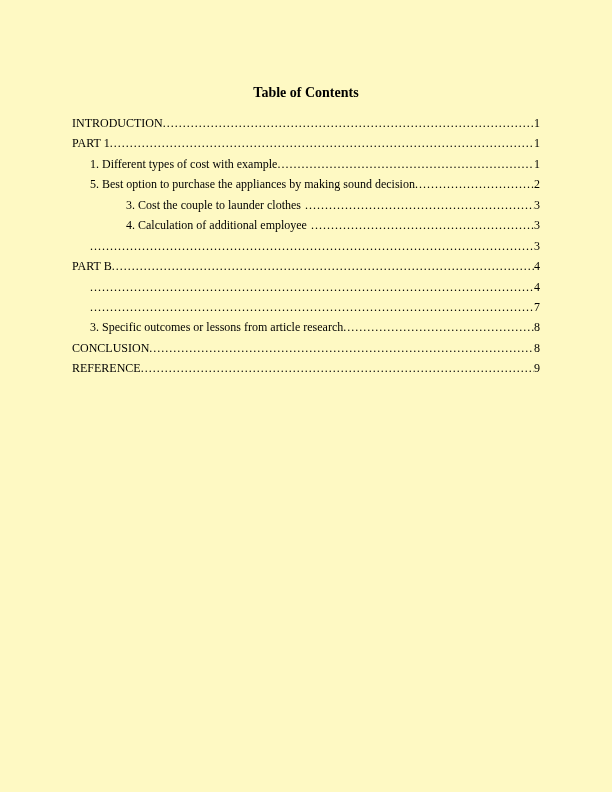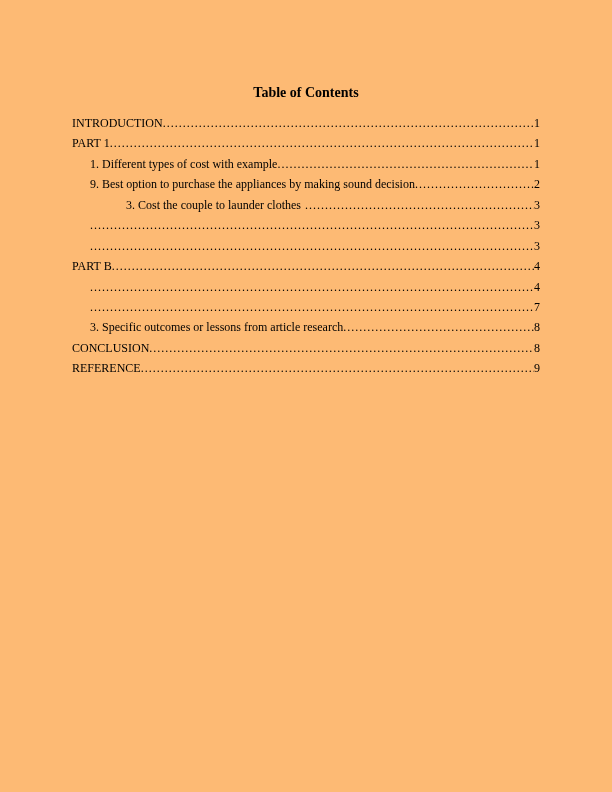"Table of Contents" .page { background: #fdba74 -> #fef9c3 }
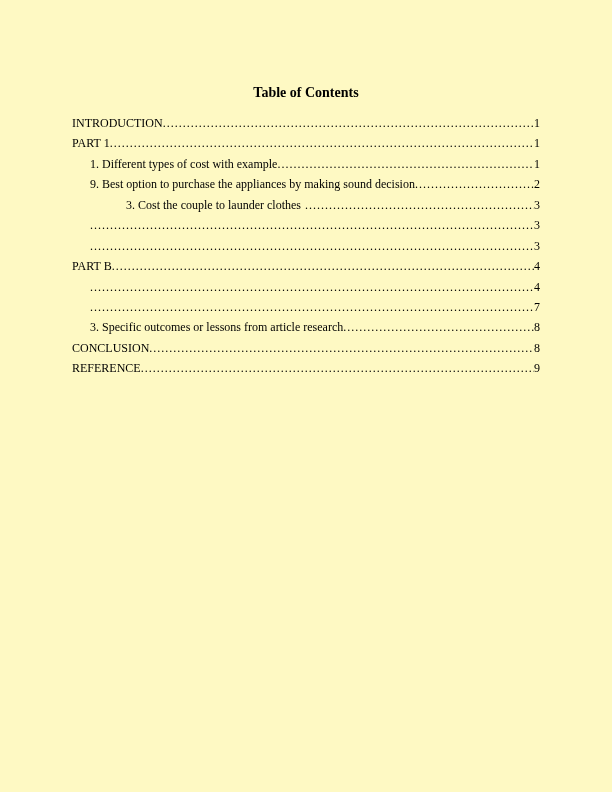"9. Best option to purchase" span.label { text: 9 -> 5 }
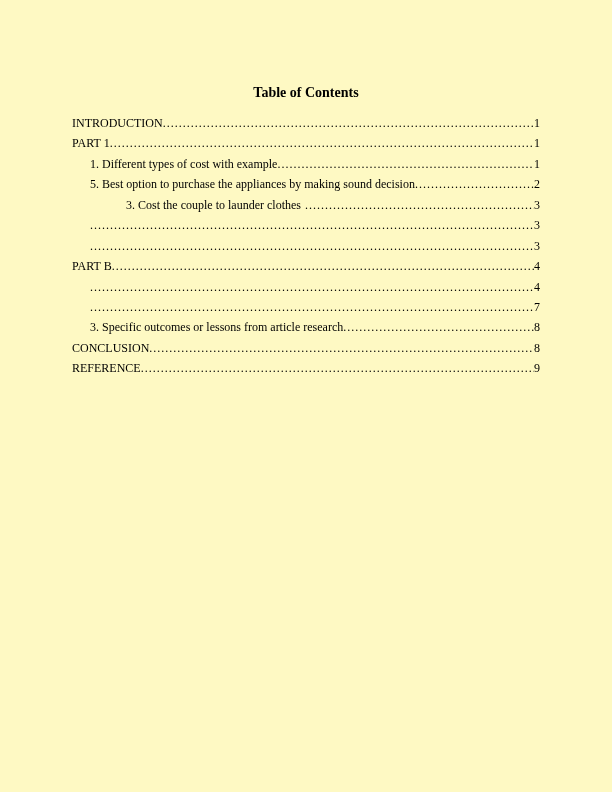"4. Calculation of additional employee" span.label { html: none -> <span>4. Calculation of additional employee</span> }
